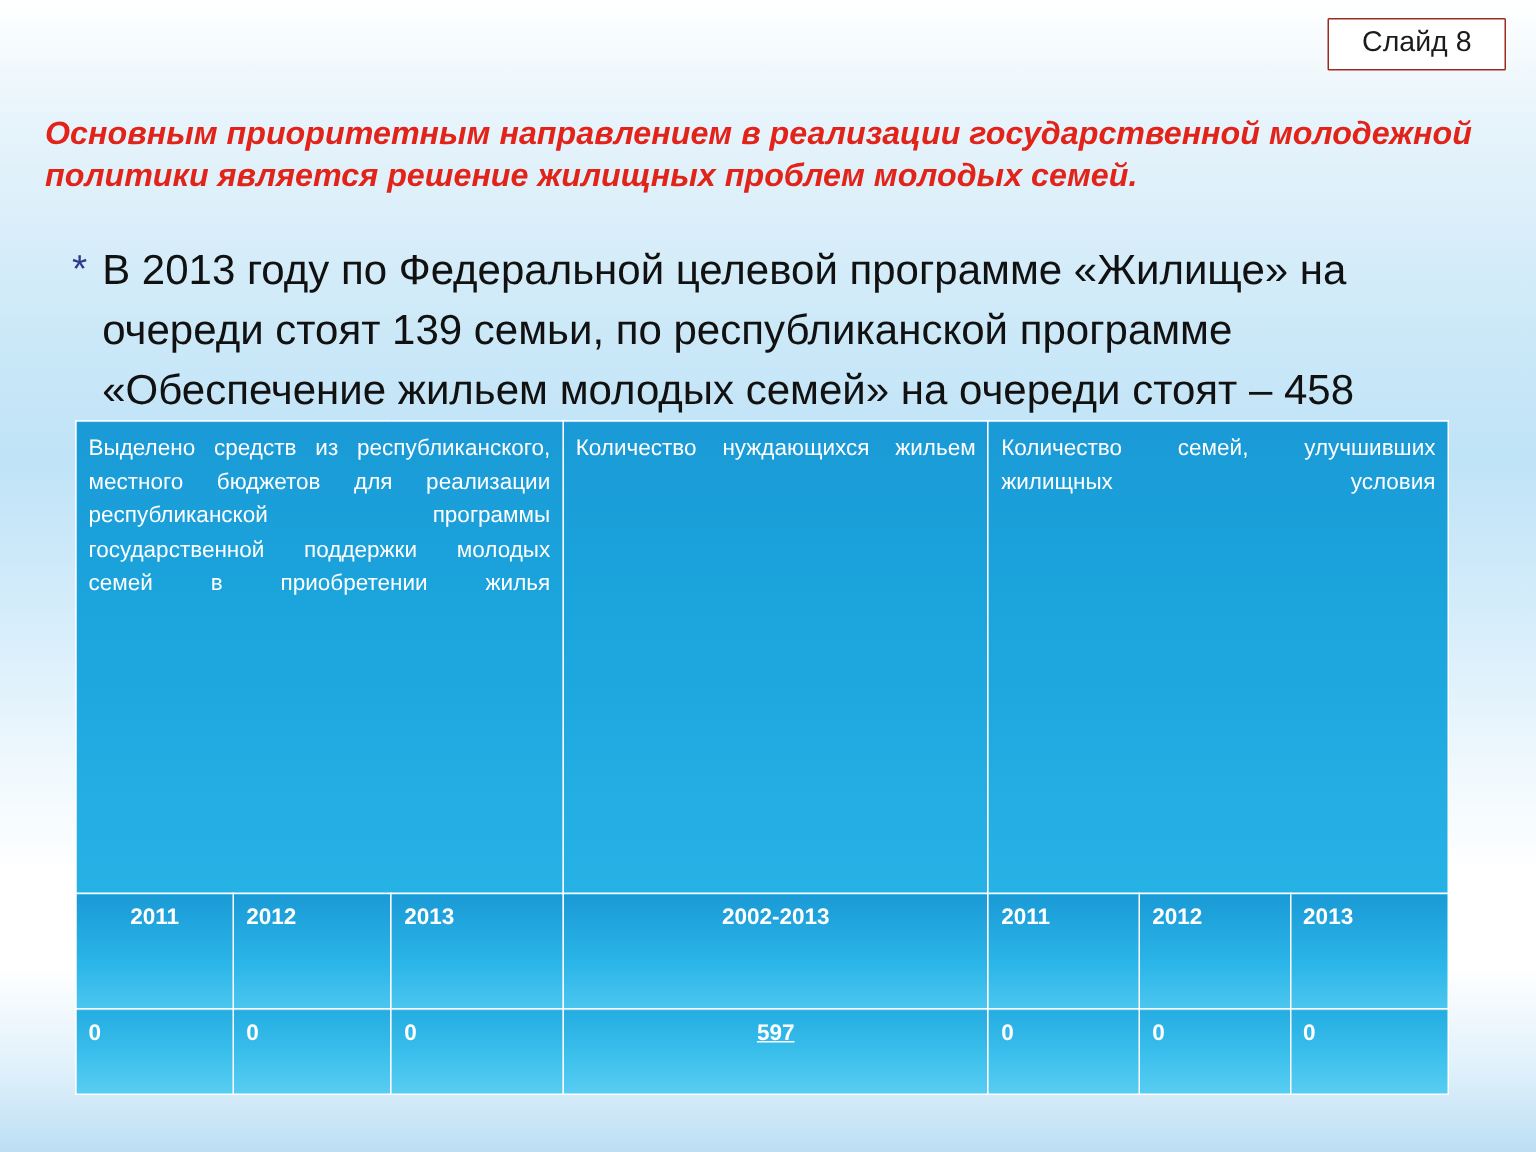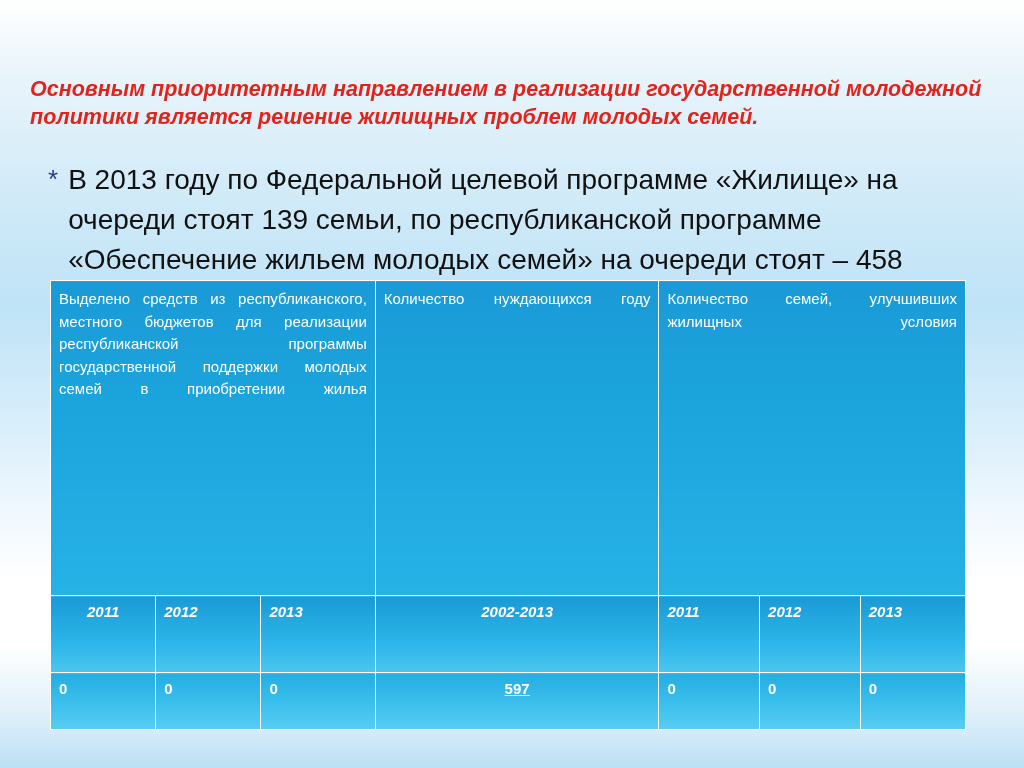"Слайд 8" div.slide-badge { html: none -> <div>Слайд 8</div> }
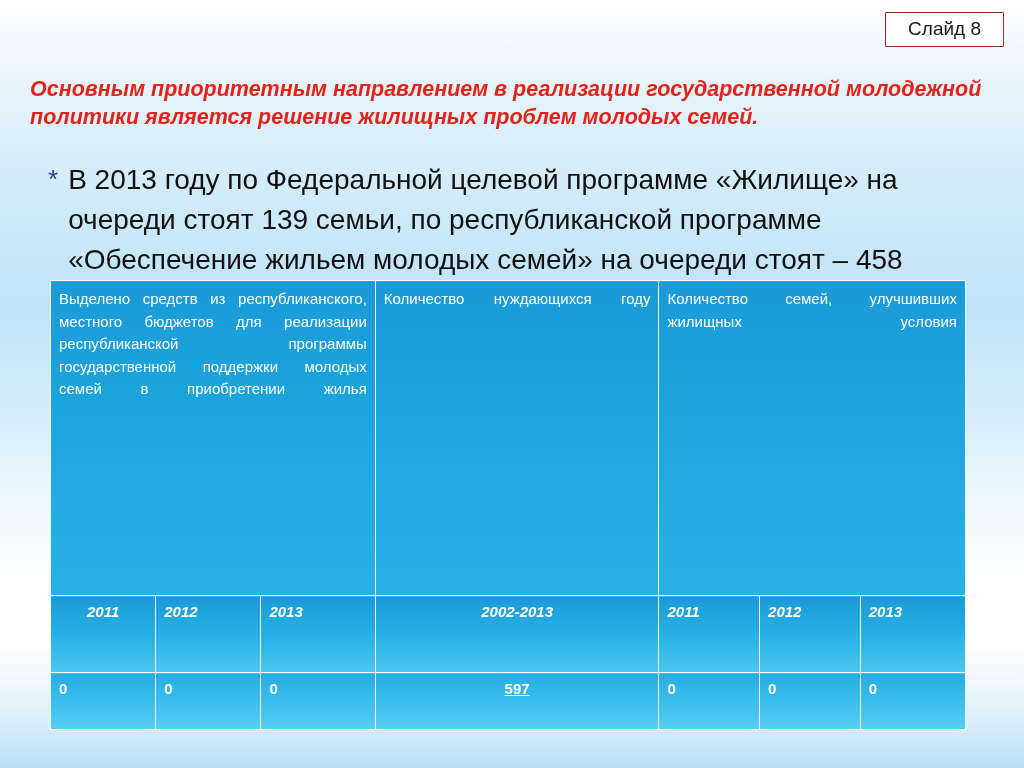"Количество нуждающихся году" span { text: году -> жильем }
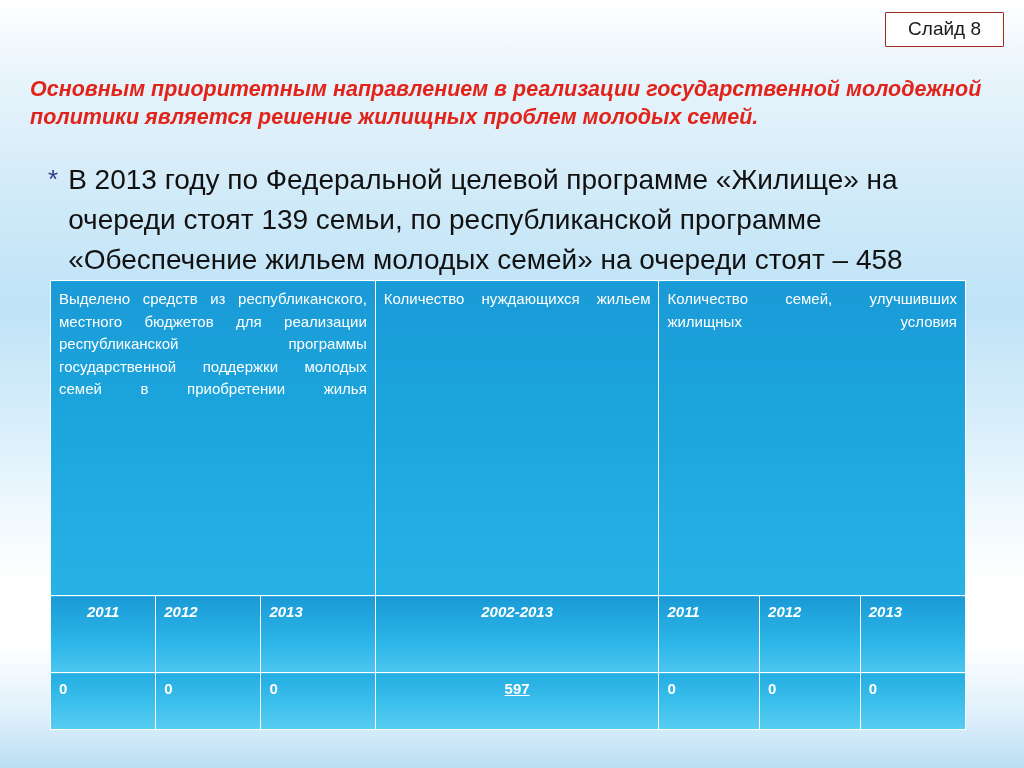"2011" .yr { font-style: italic -> none }
